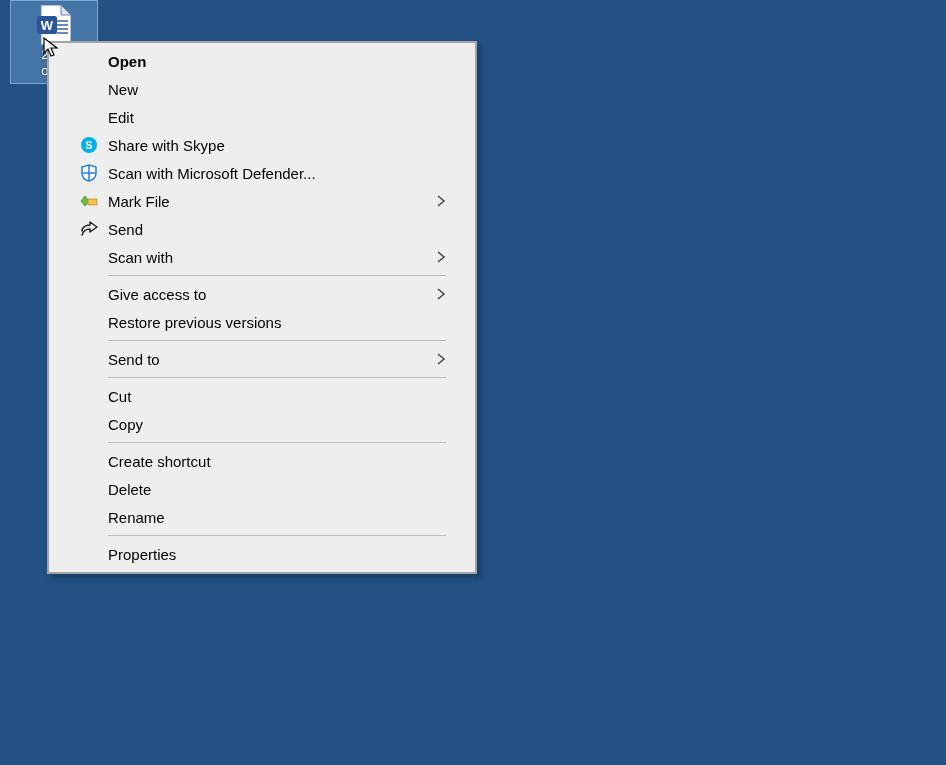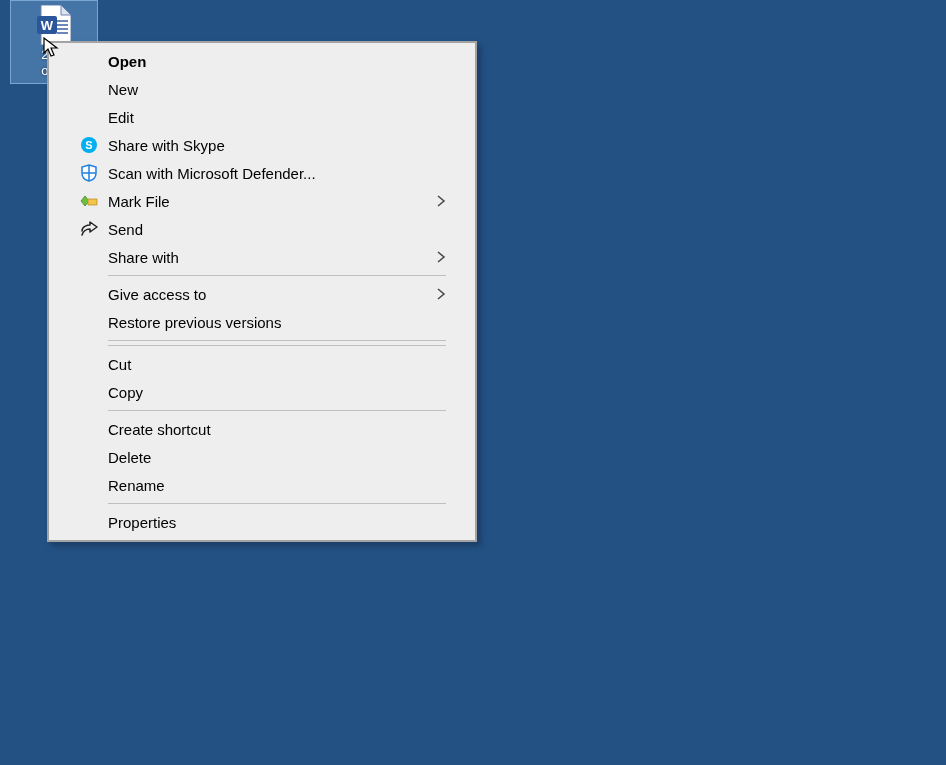"Share with" span.menu-label { text: Share -> Scan }
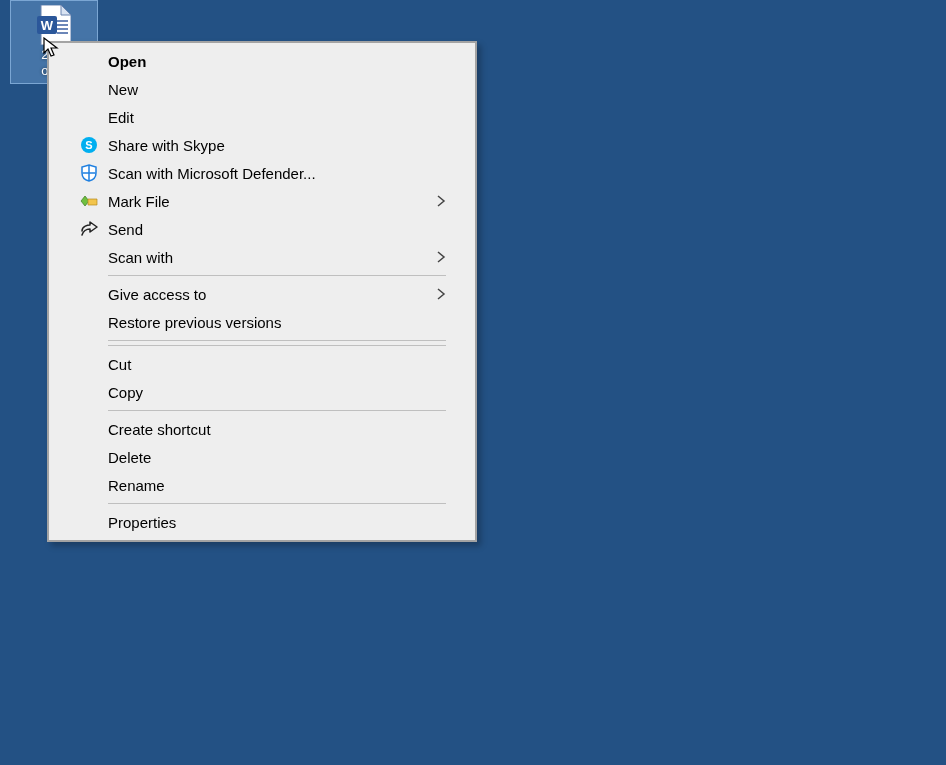"Send to" div.menu-item { html: none -> <div> <span>Send to</span> <span> <svg> <path></path> </svg> </span> </div> }
